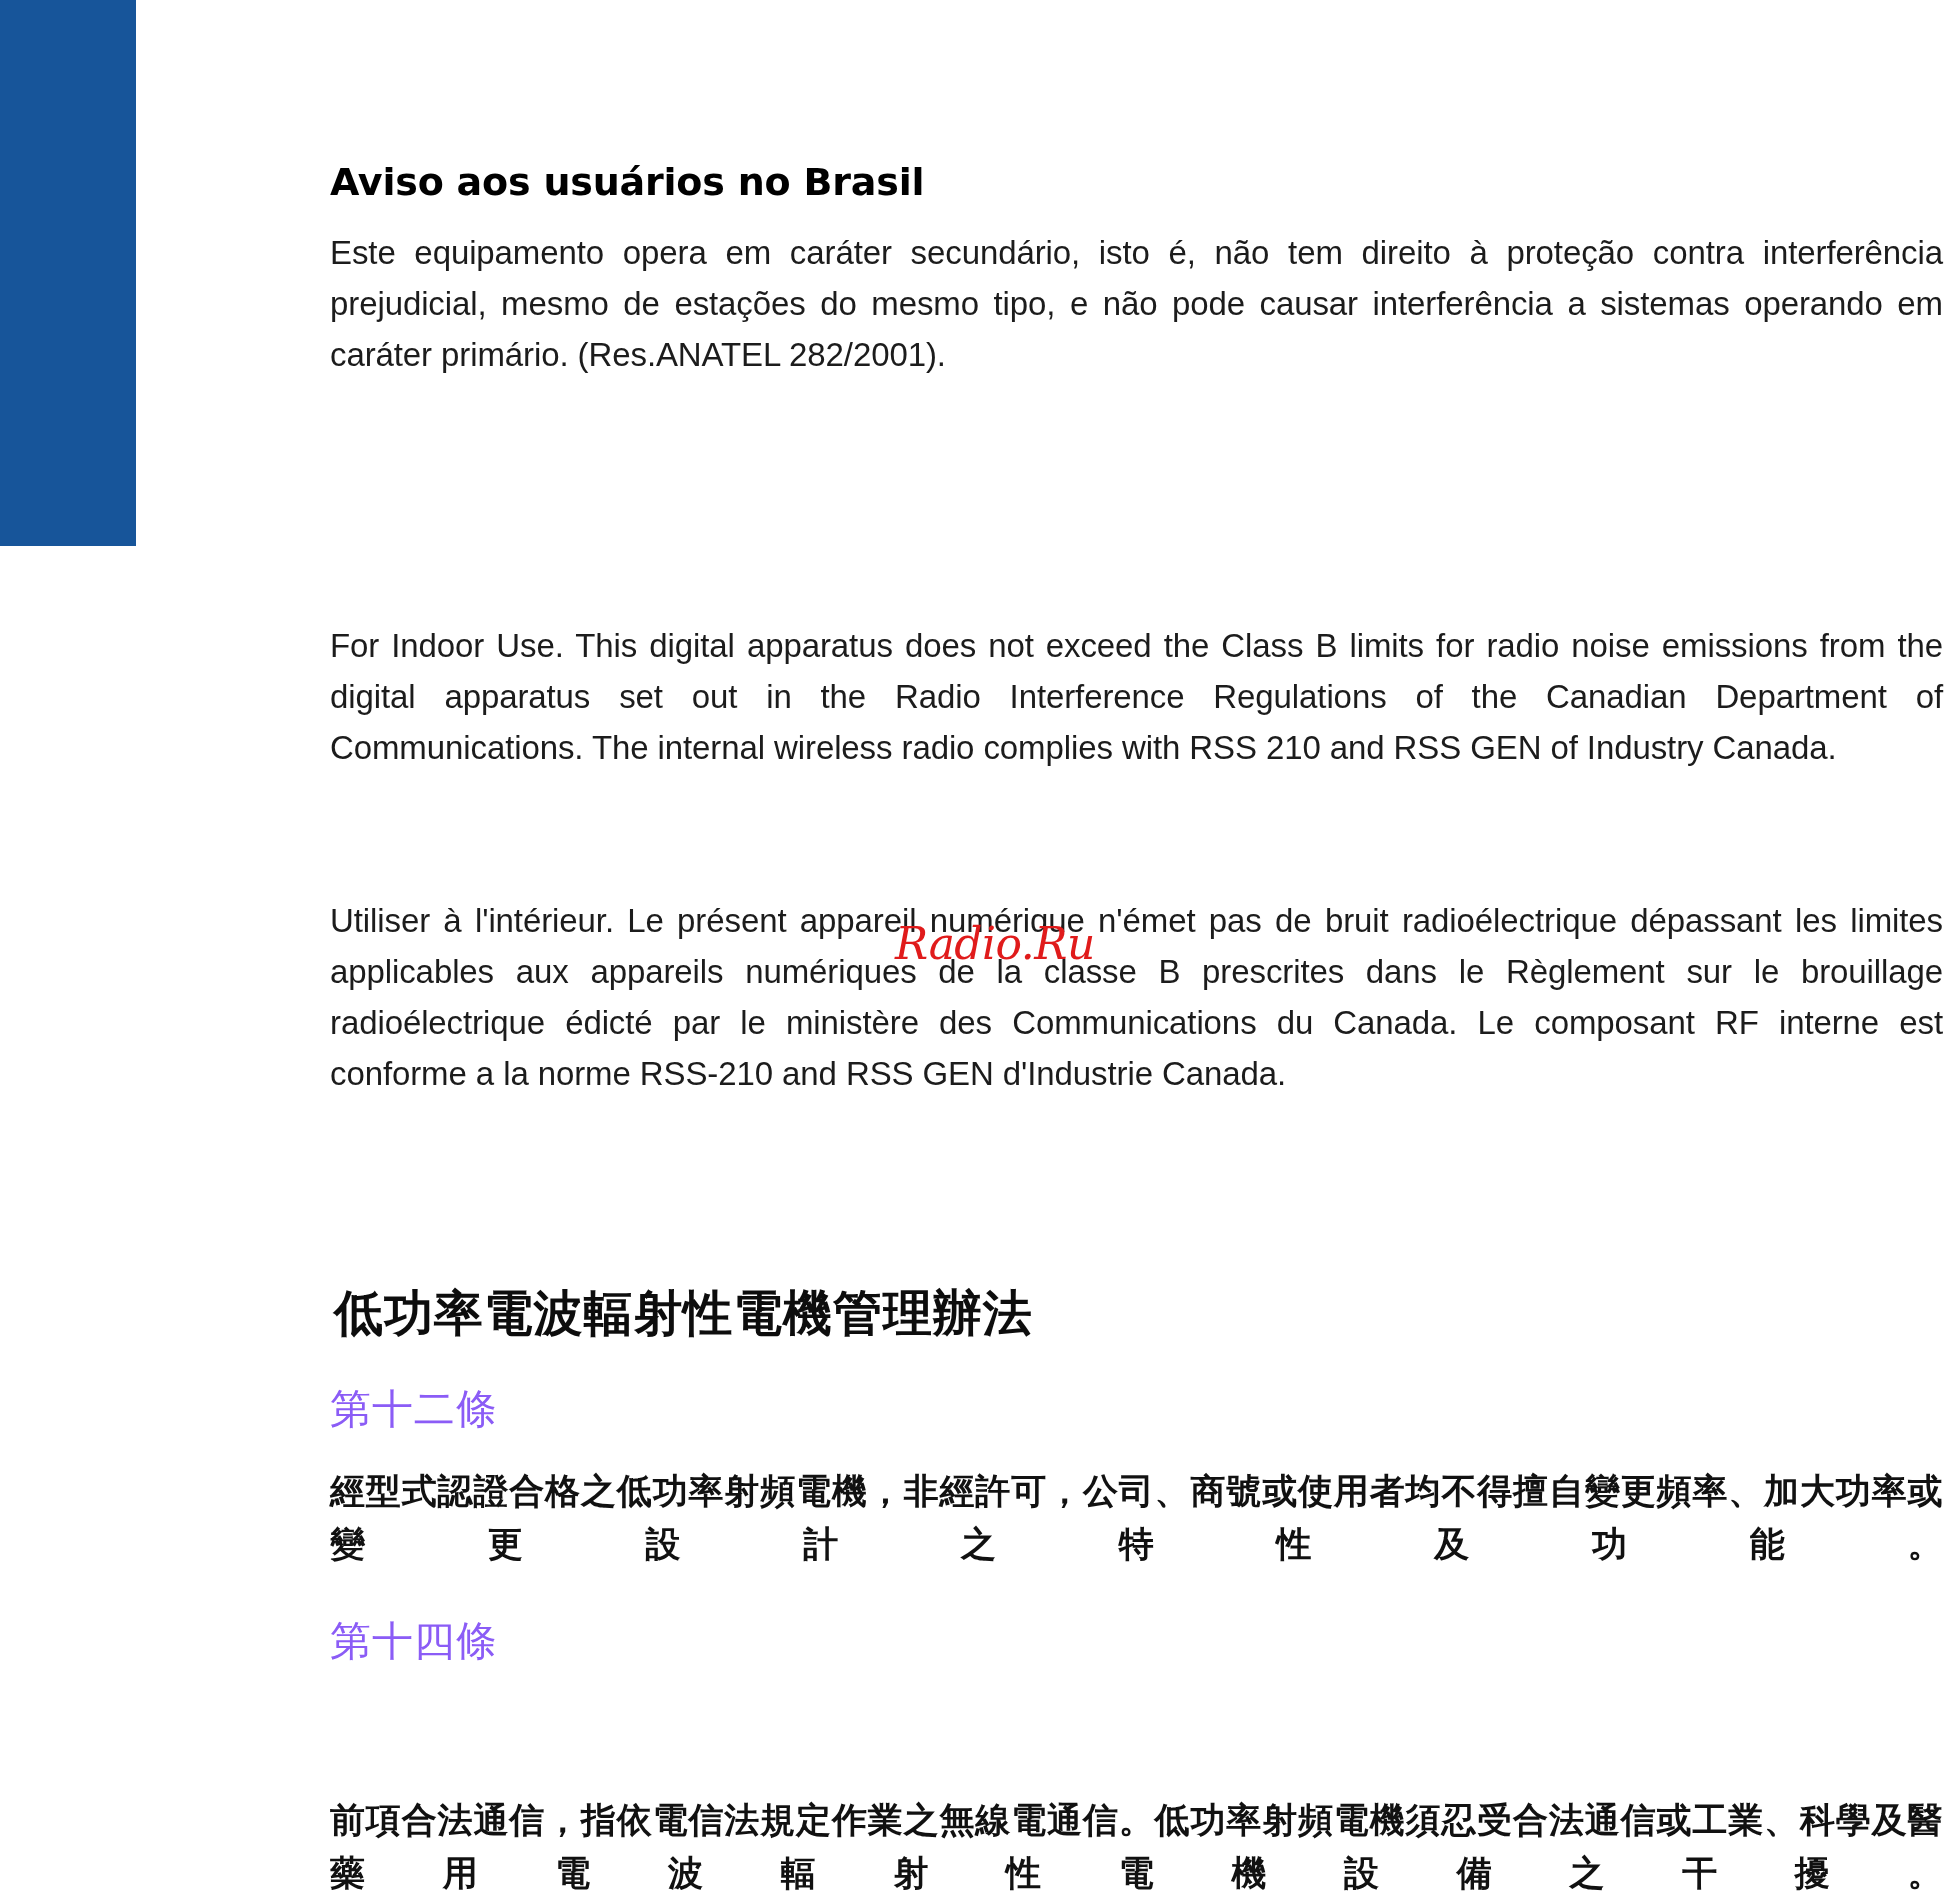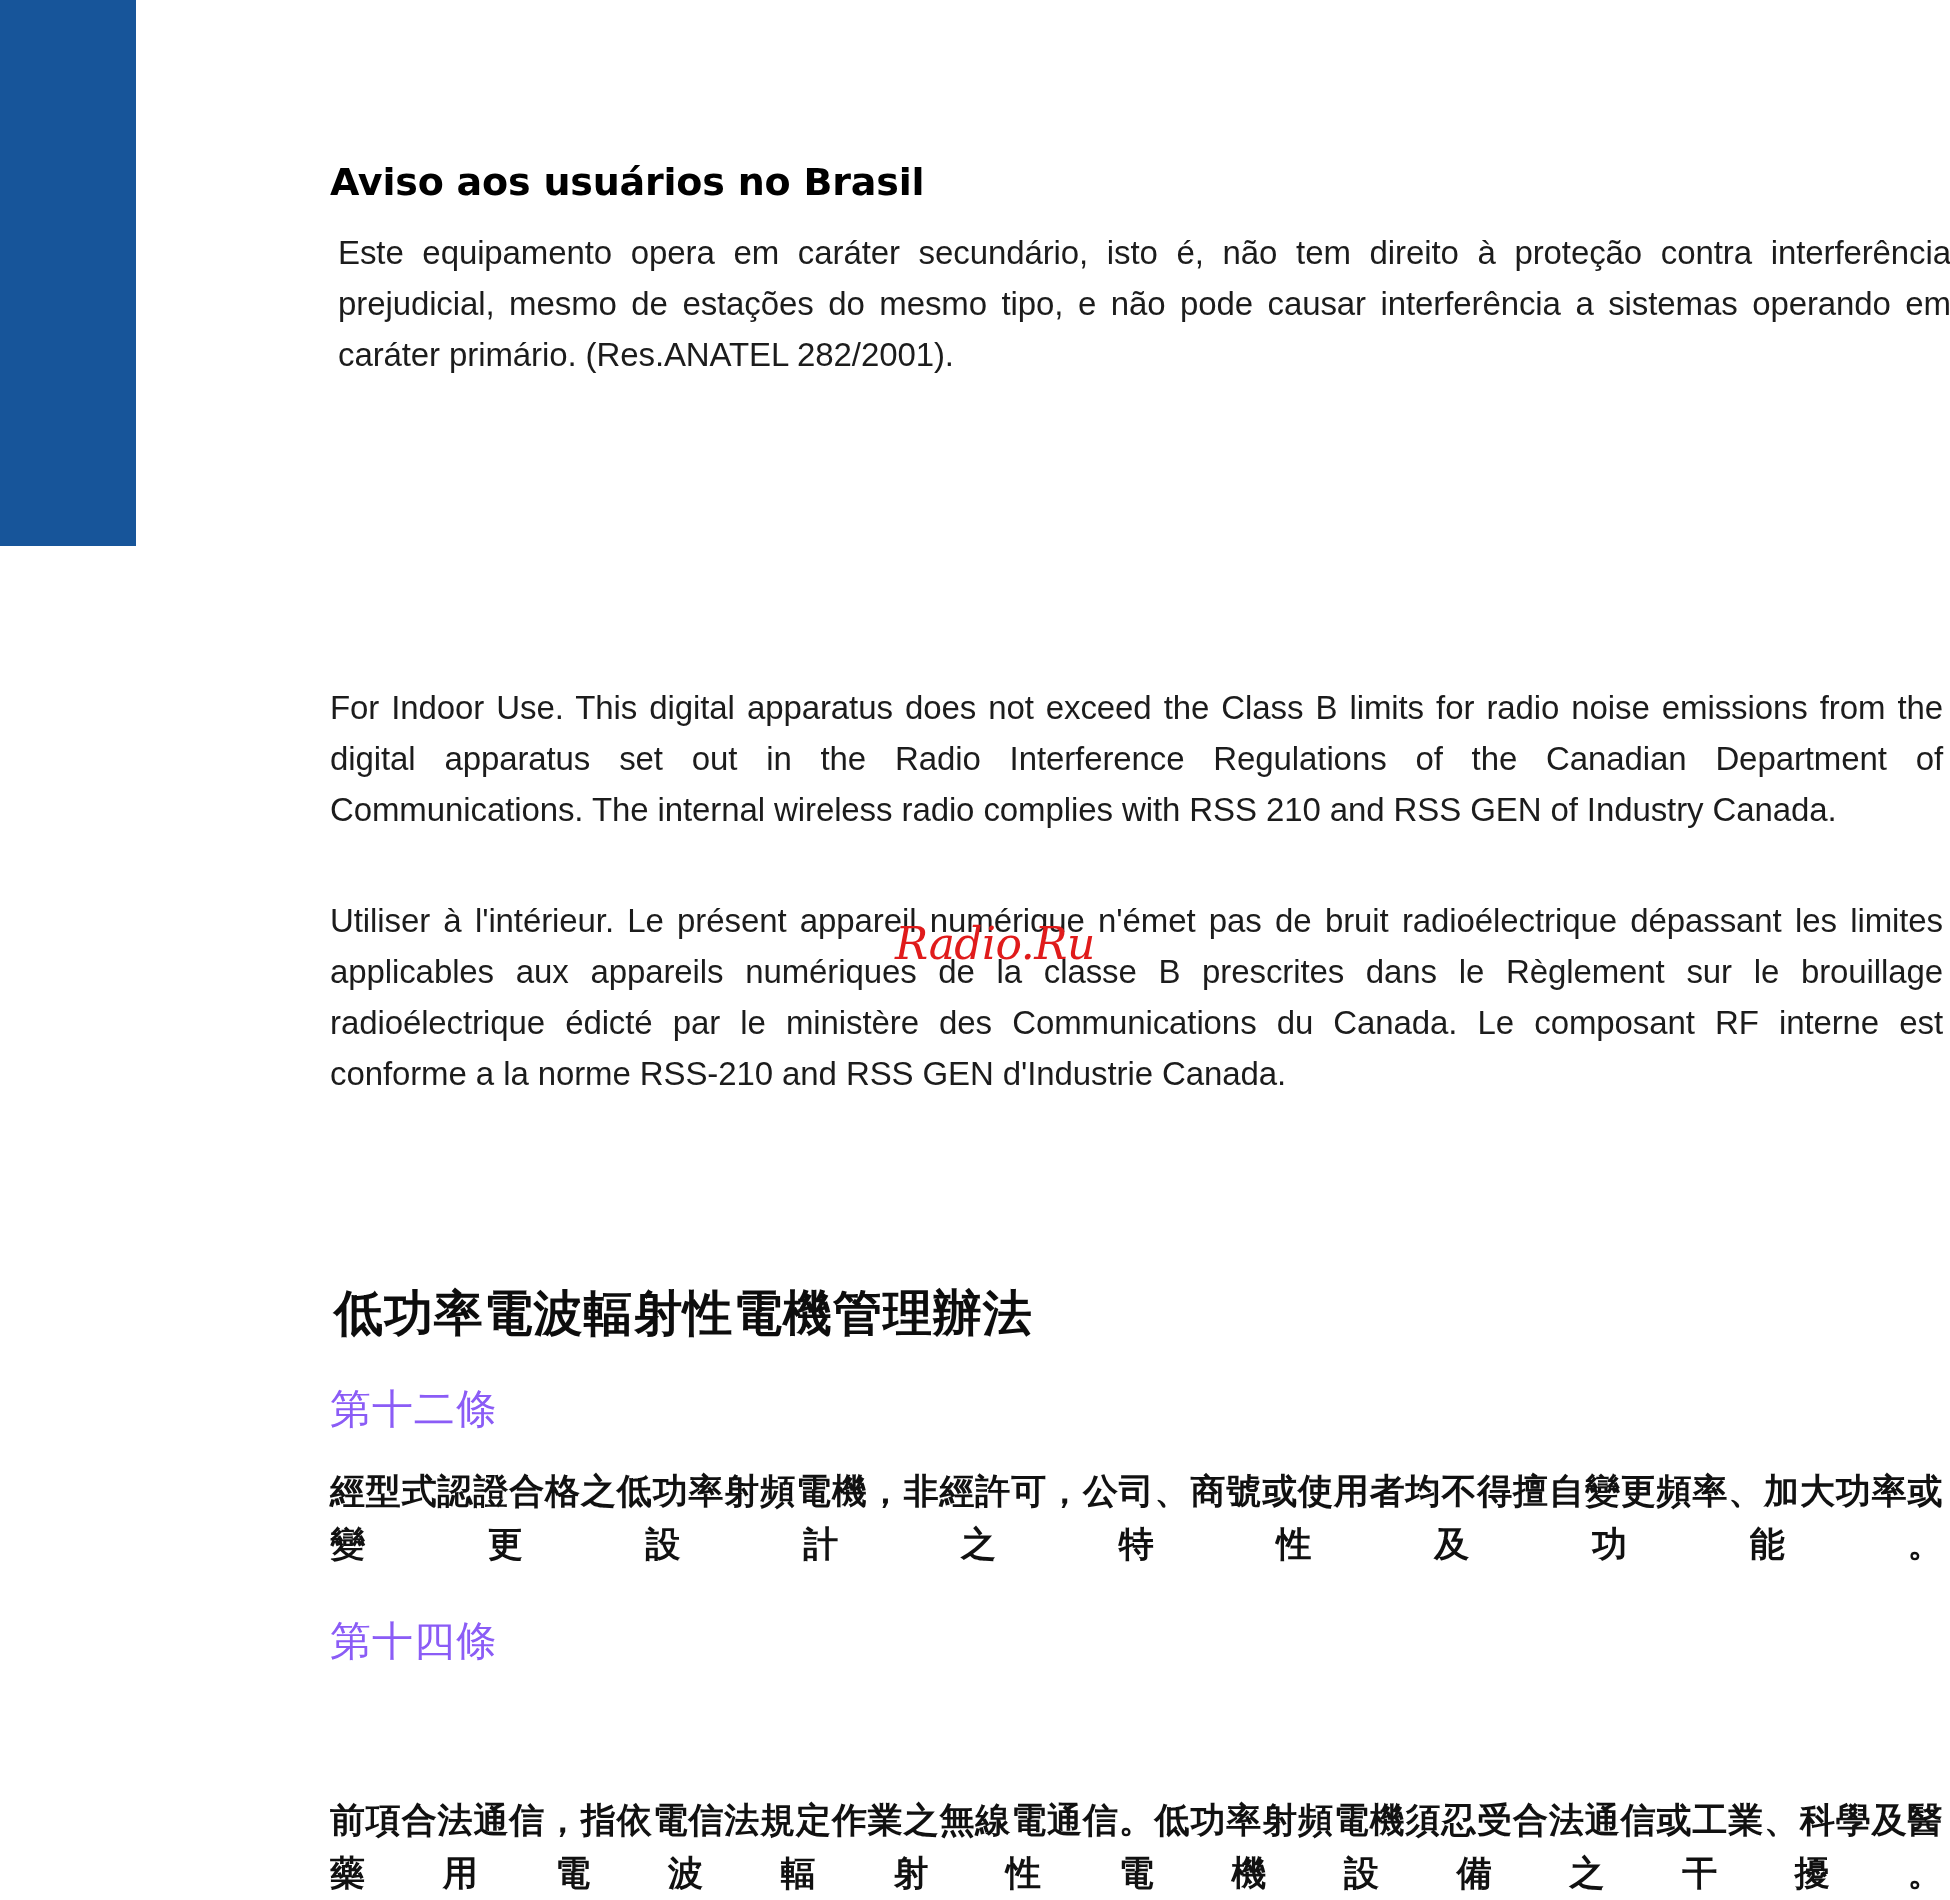"Este equipamento opera em caráter" #brasil-para { left: 8px -> 0 }
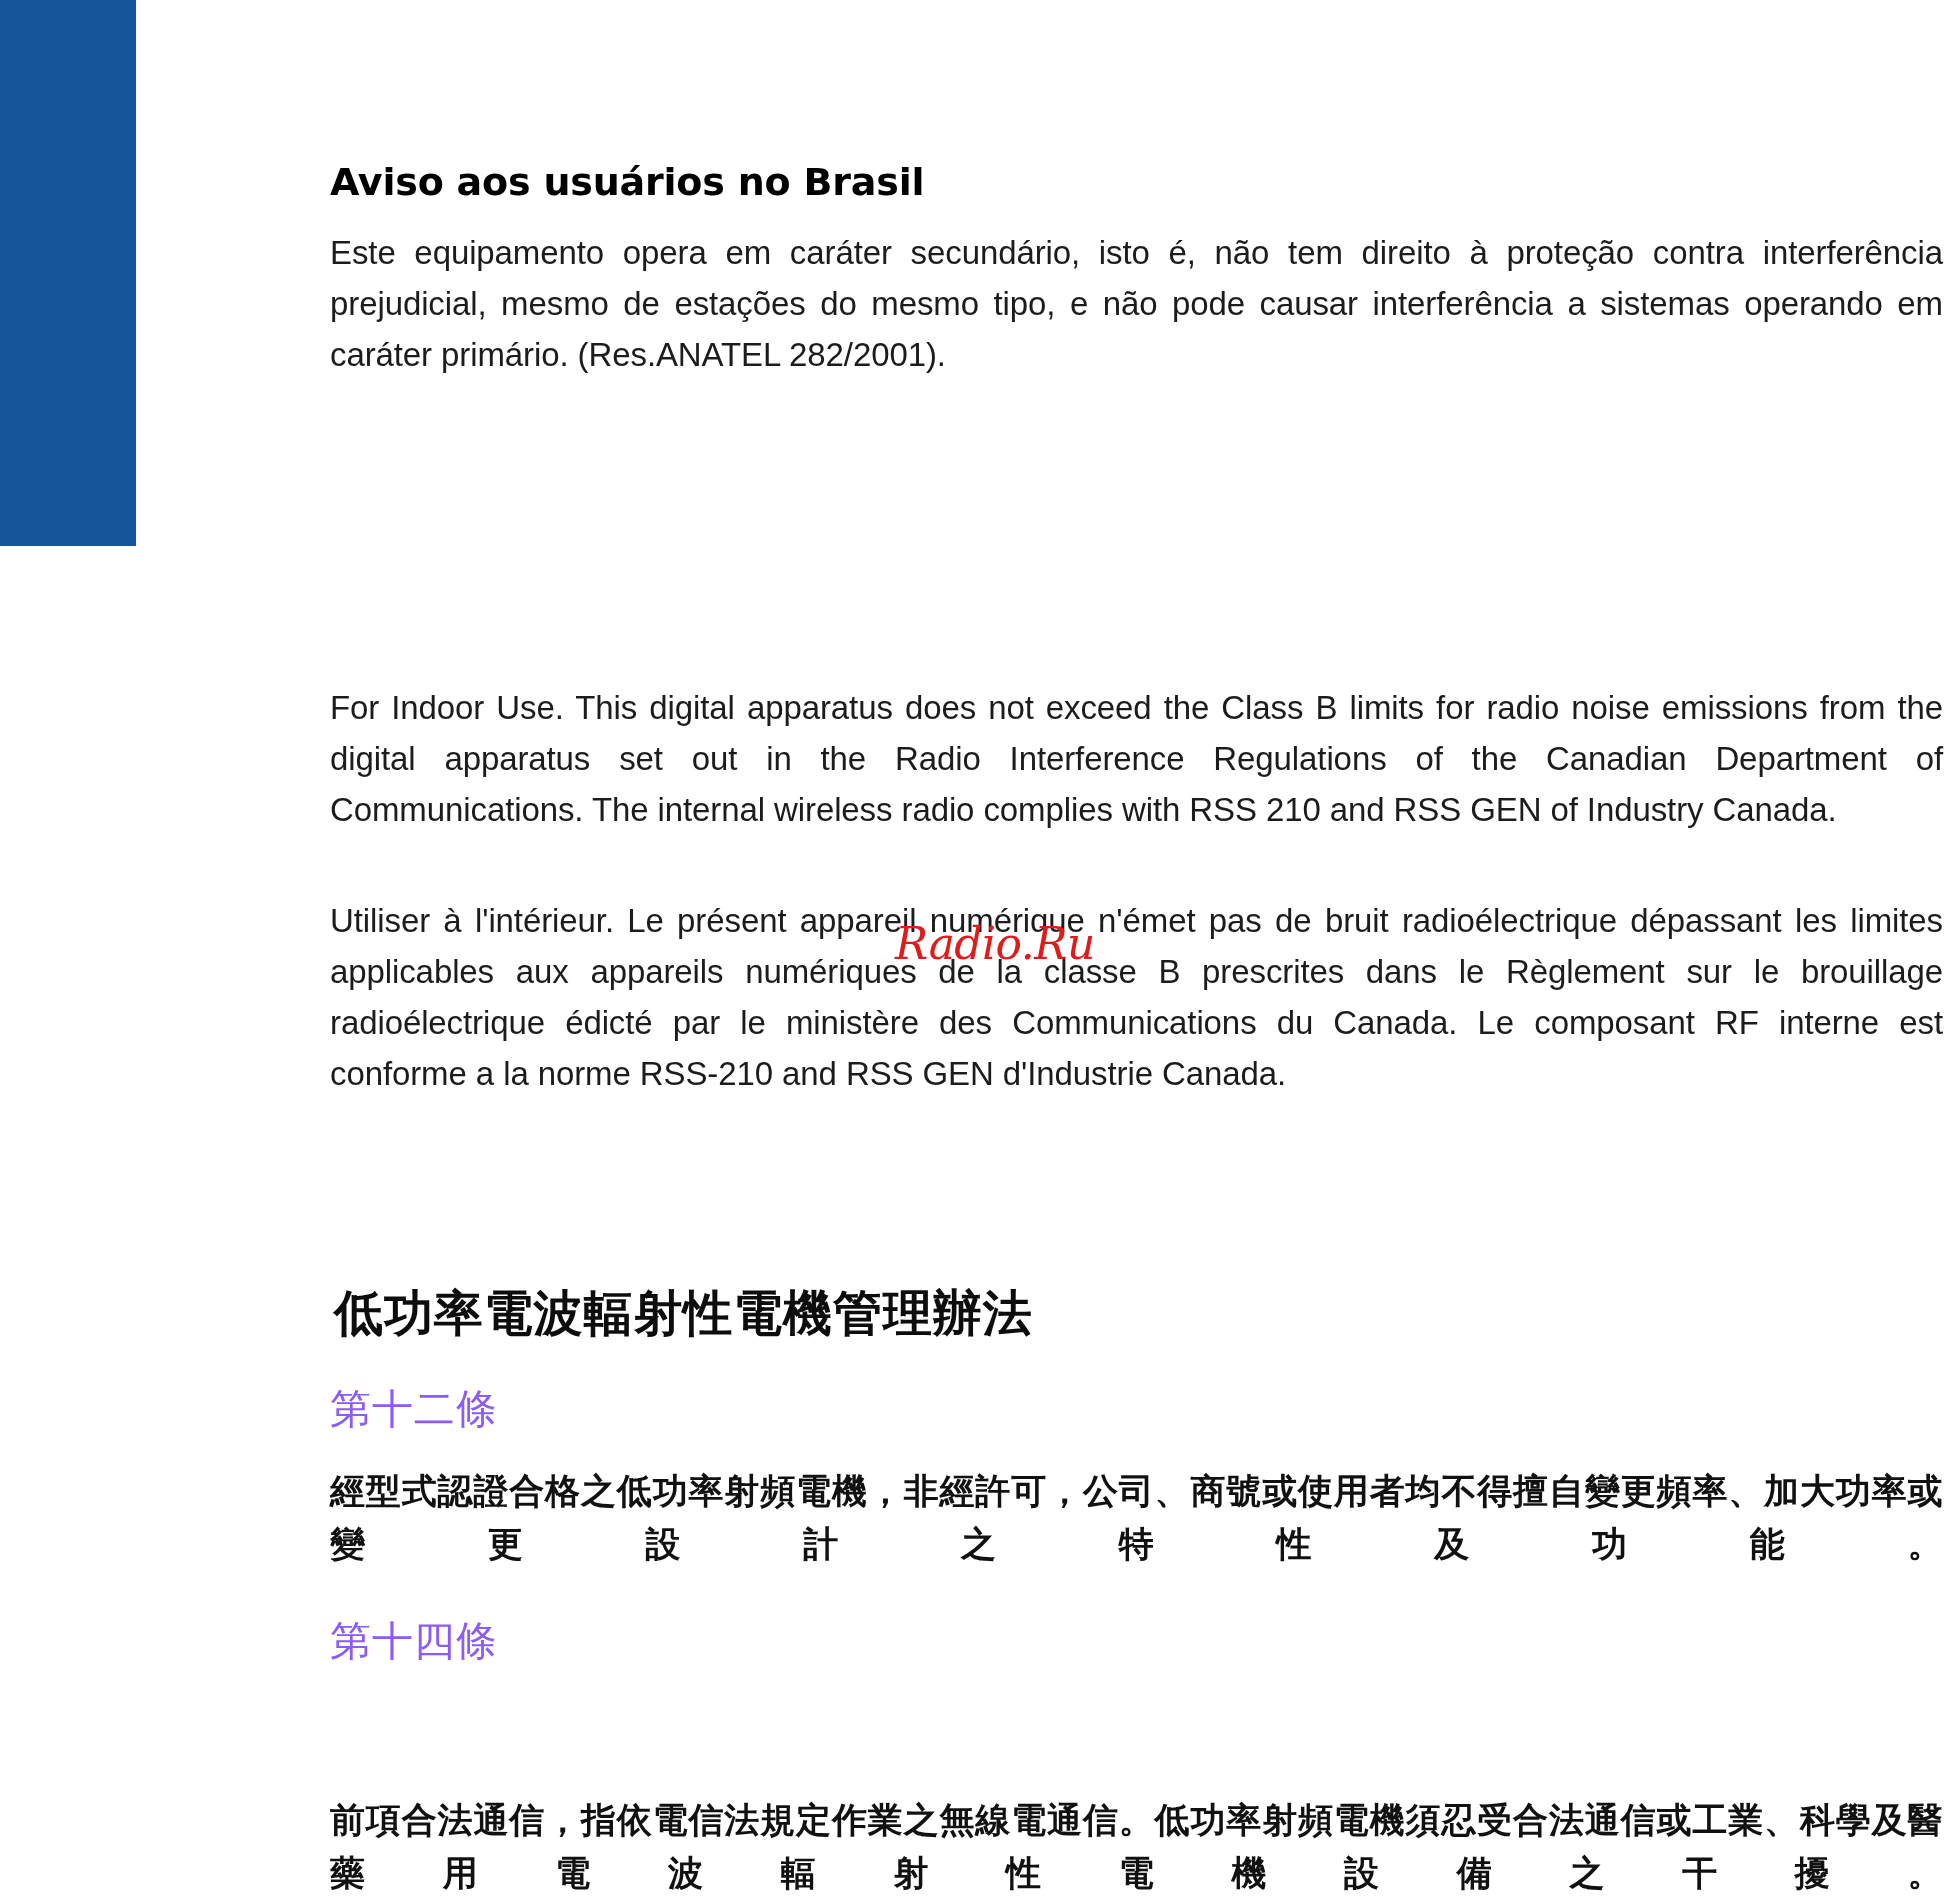"For Indoor Use. This digital" #canada-para-en { top: 682px -> 620px }
